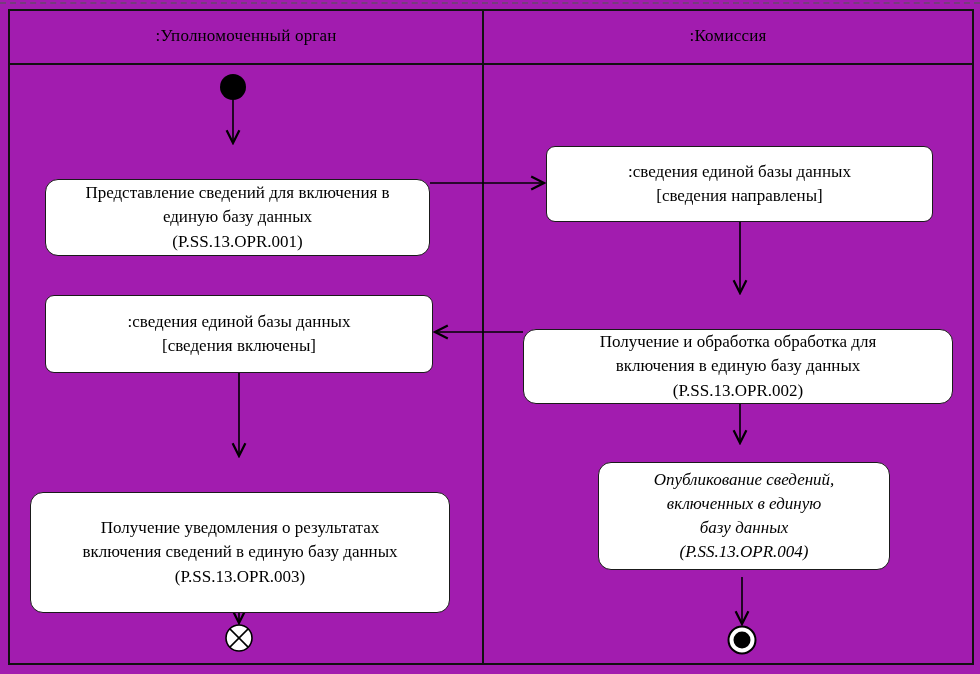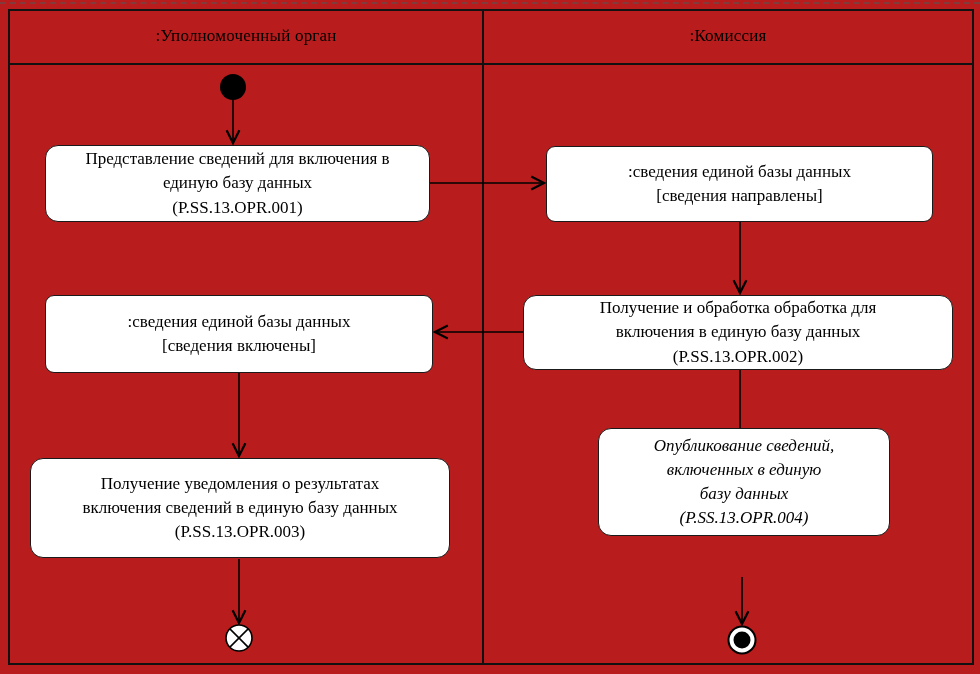":Уполномоченный орган" .diagram { background: #b91c1c -> #a21caf }
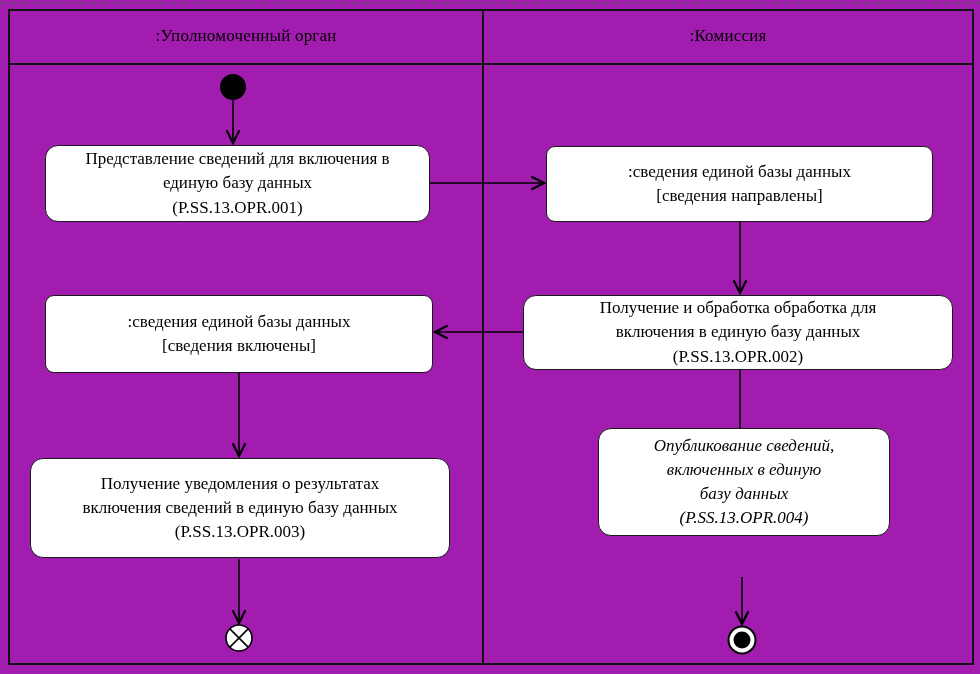"Представление сведений для включения в" .node.action { margin-top: none -> 34px }
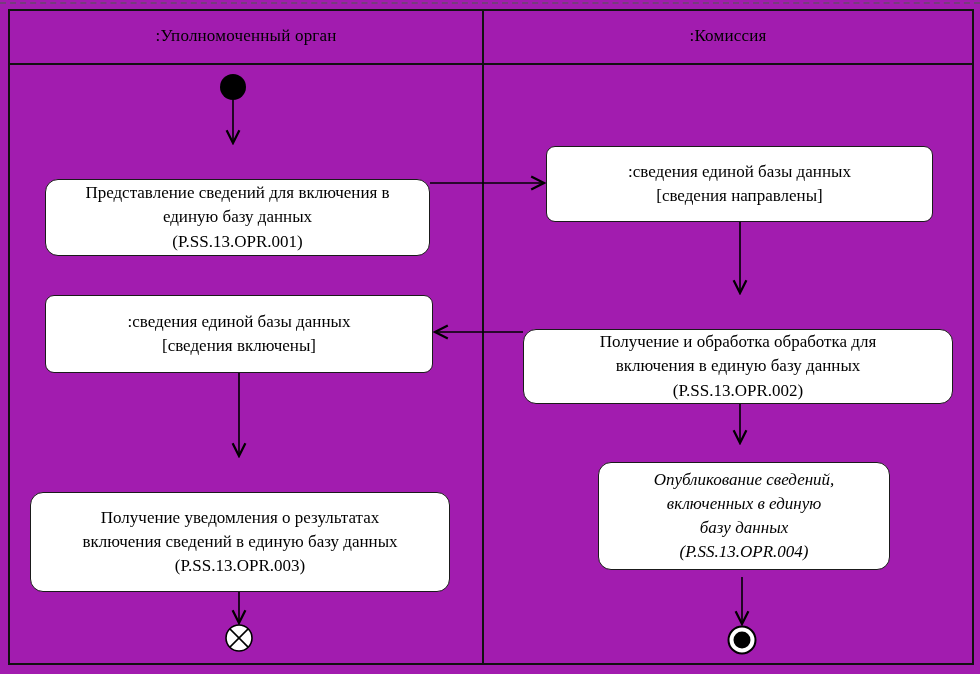"Получение уведомления о результатах" div.node { height: 100px -> 121px }
